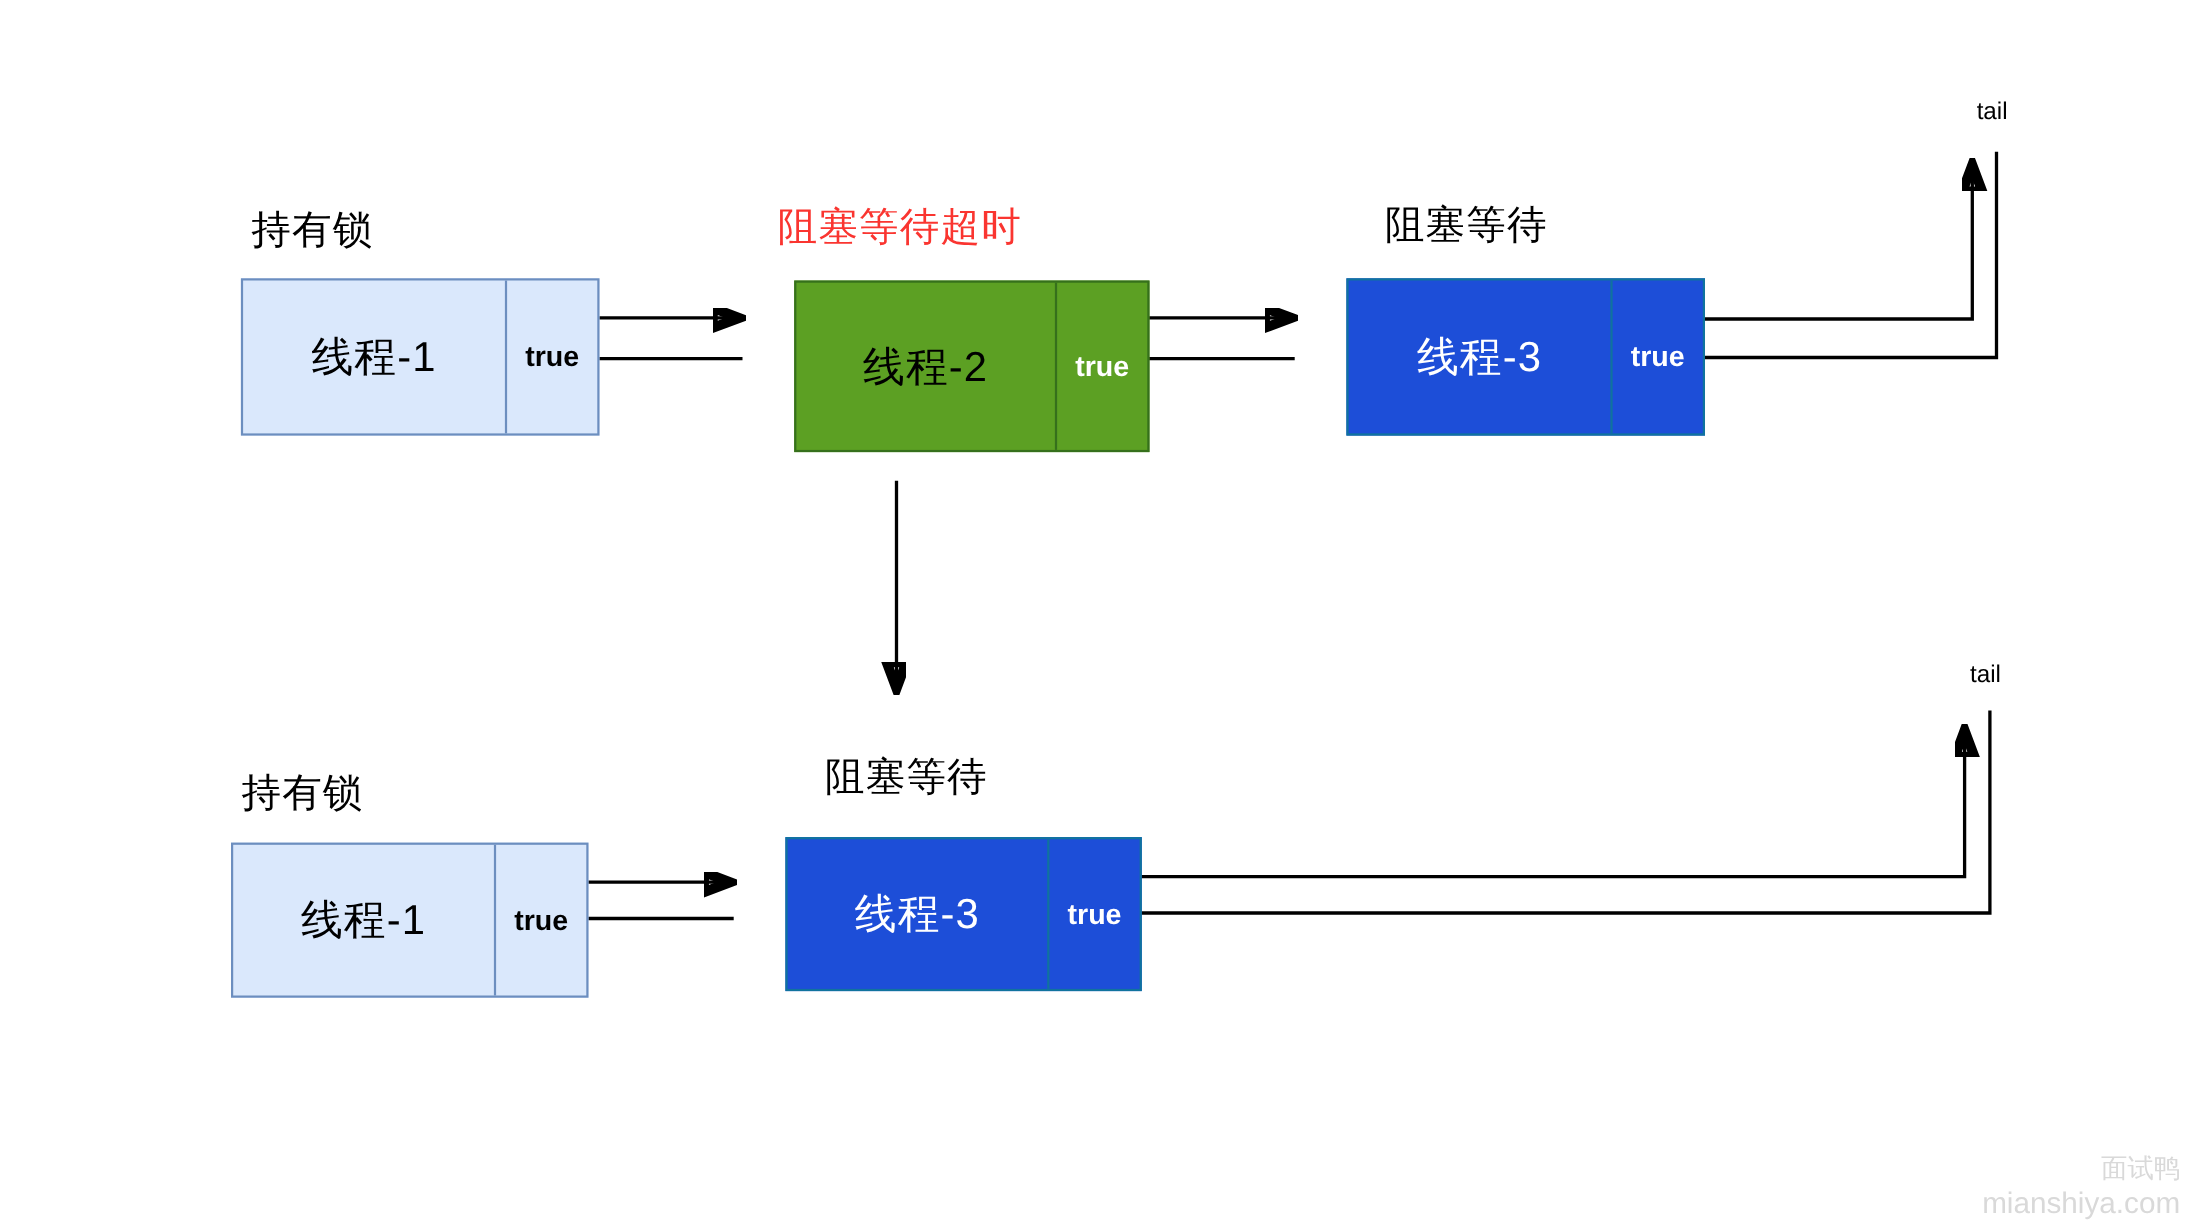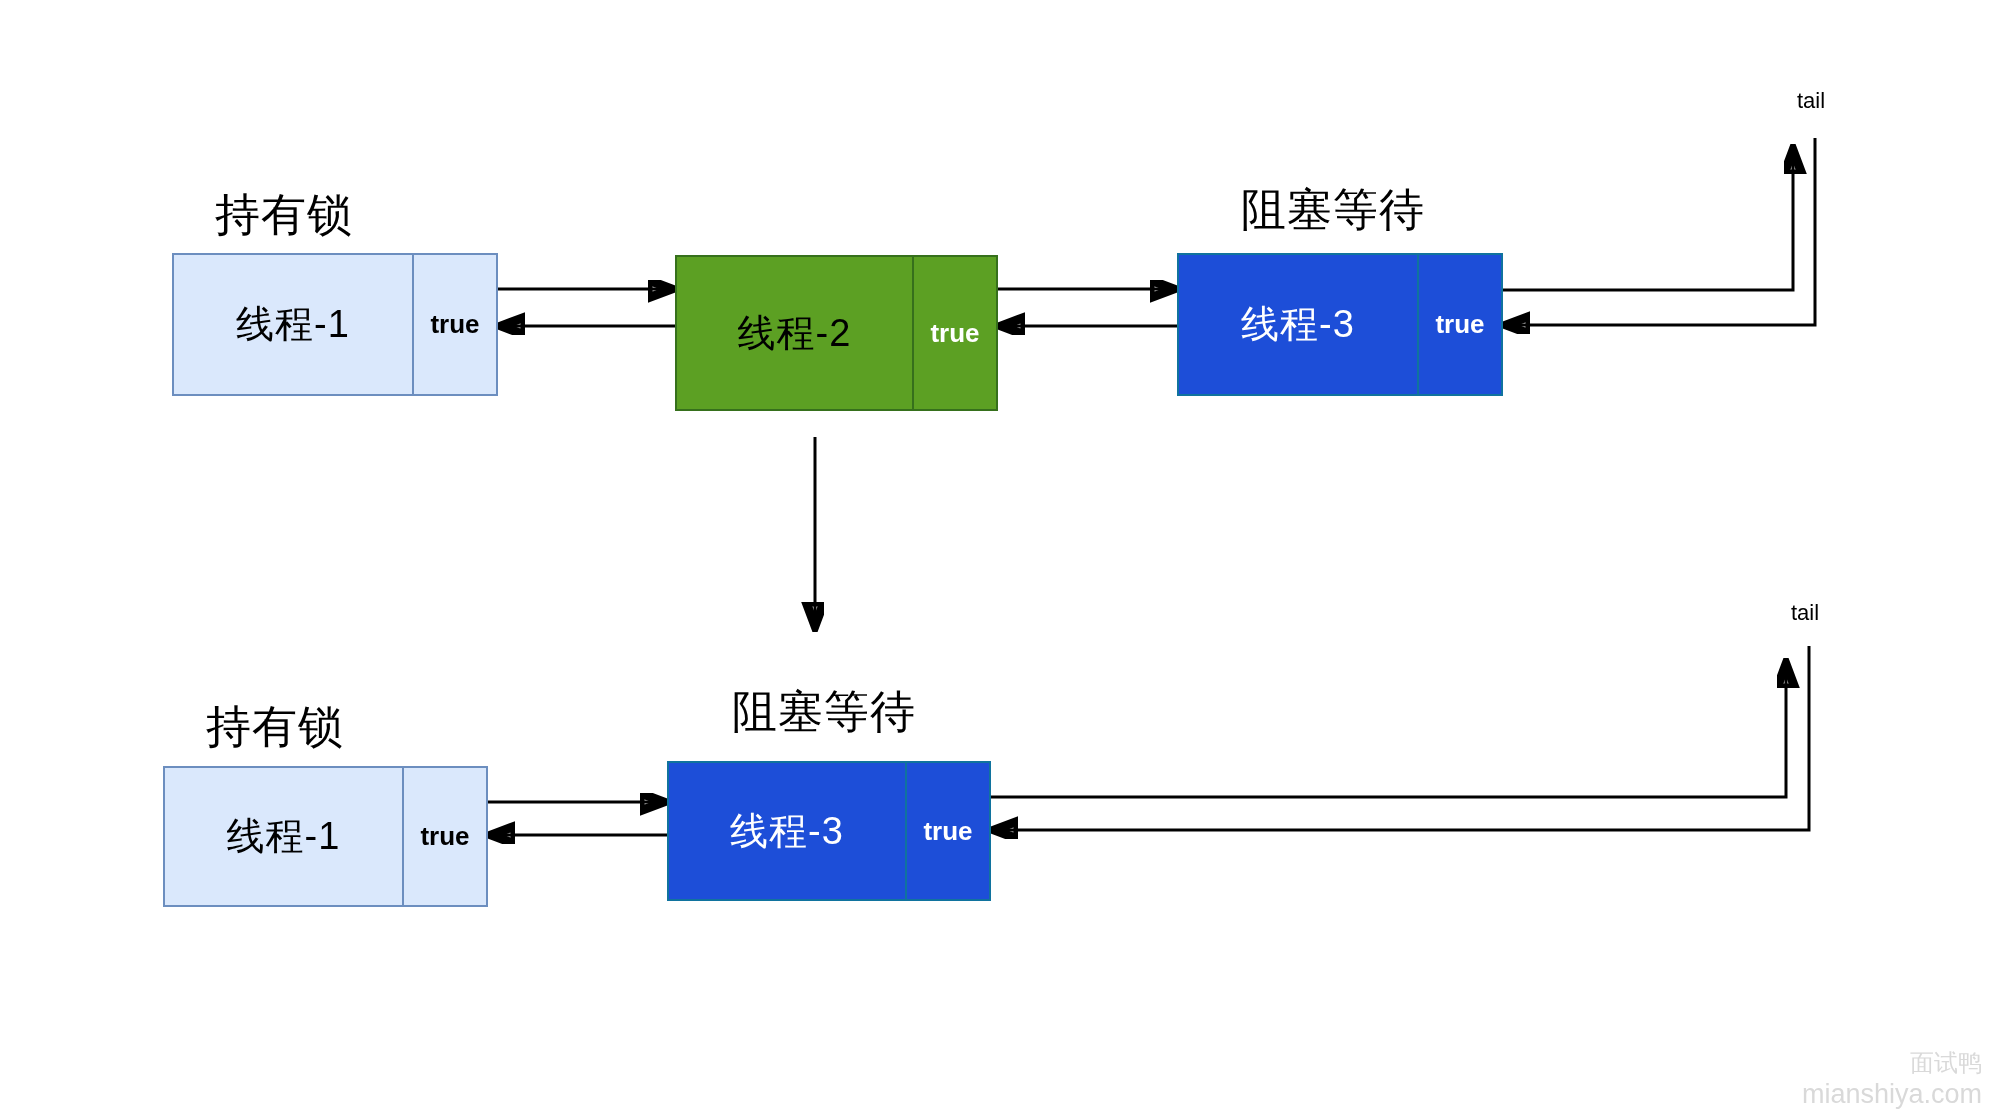"持有锁" .lbl { font-size: 45px -> 36px }
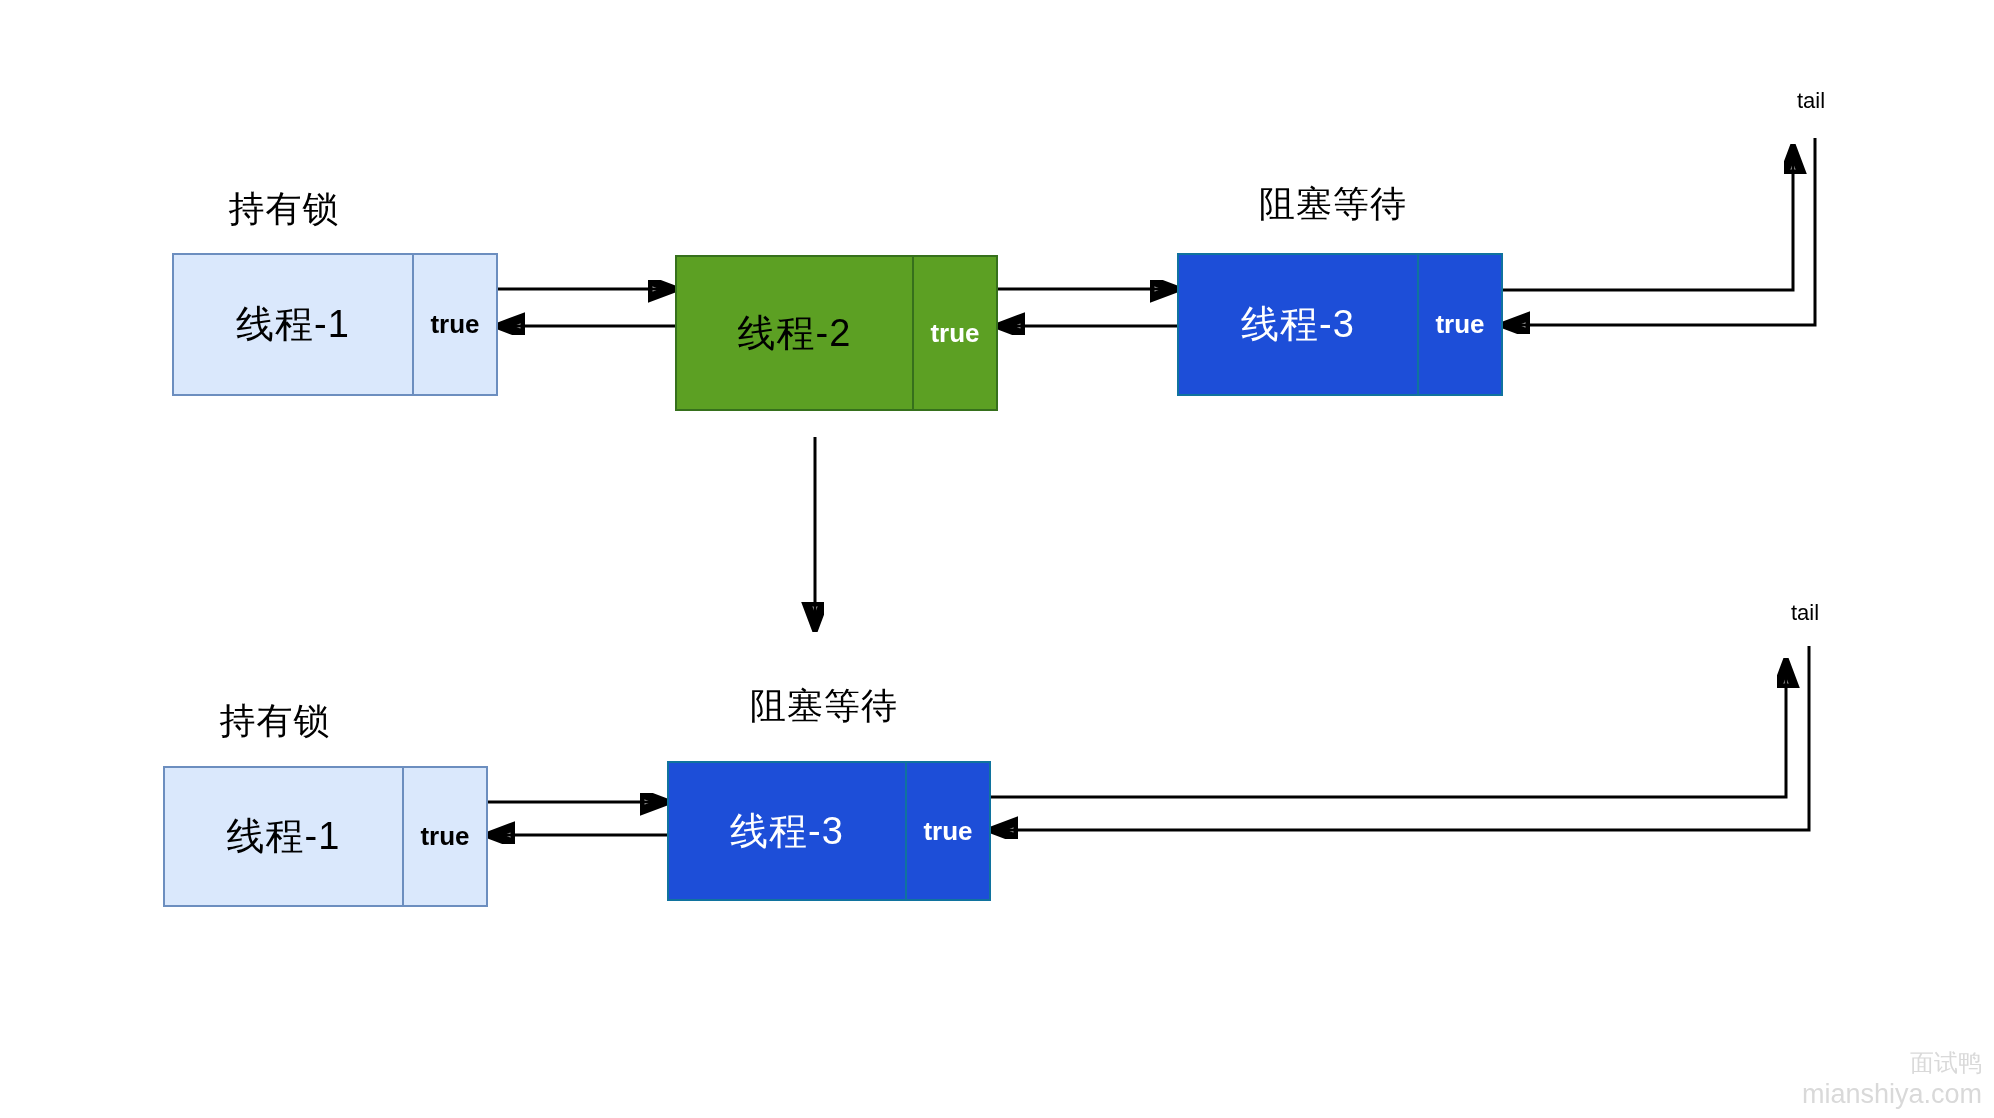"阻塞等待超时" div.lbl { html: none -> <div>阻塞等待超时</div> }
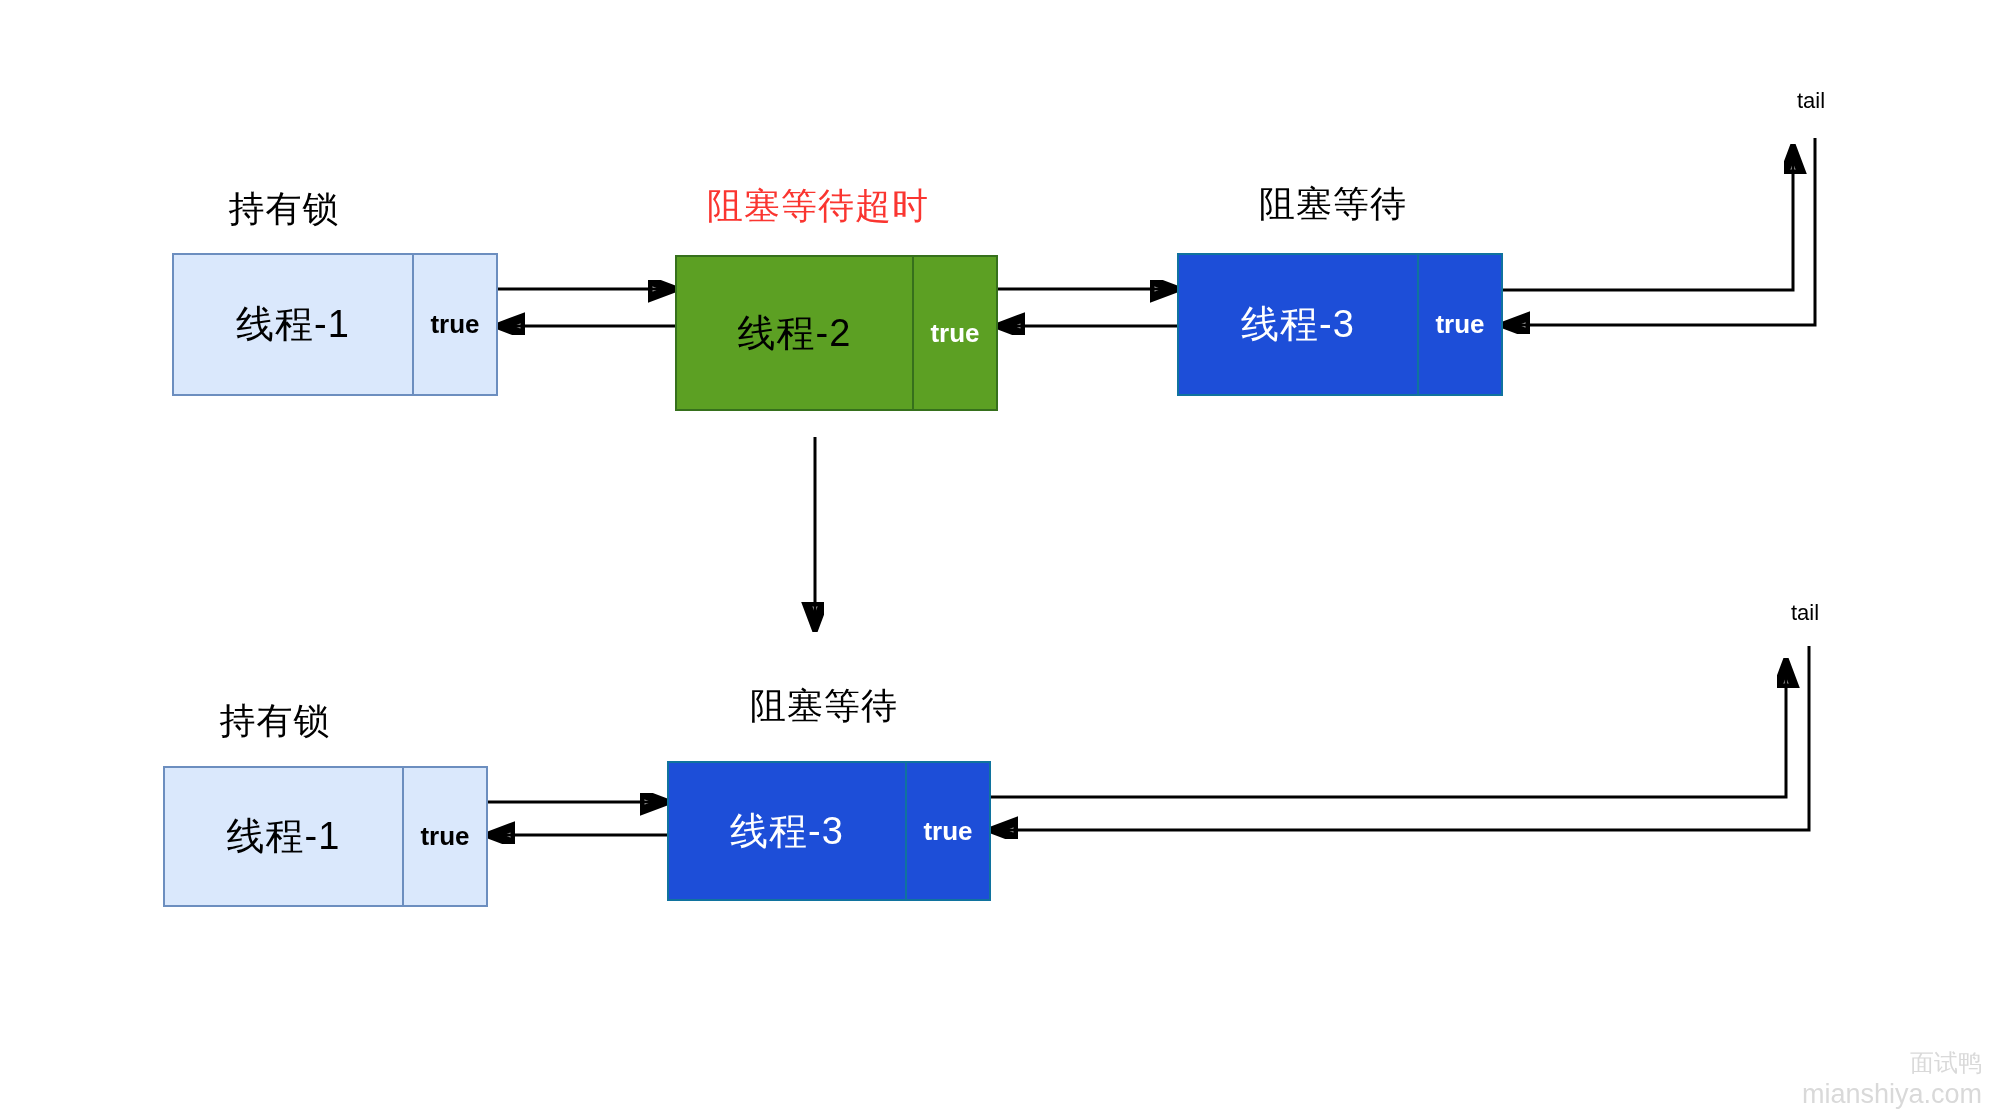"线程-1" .node { margin-left: none -> 47px }
